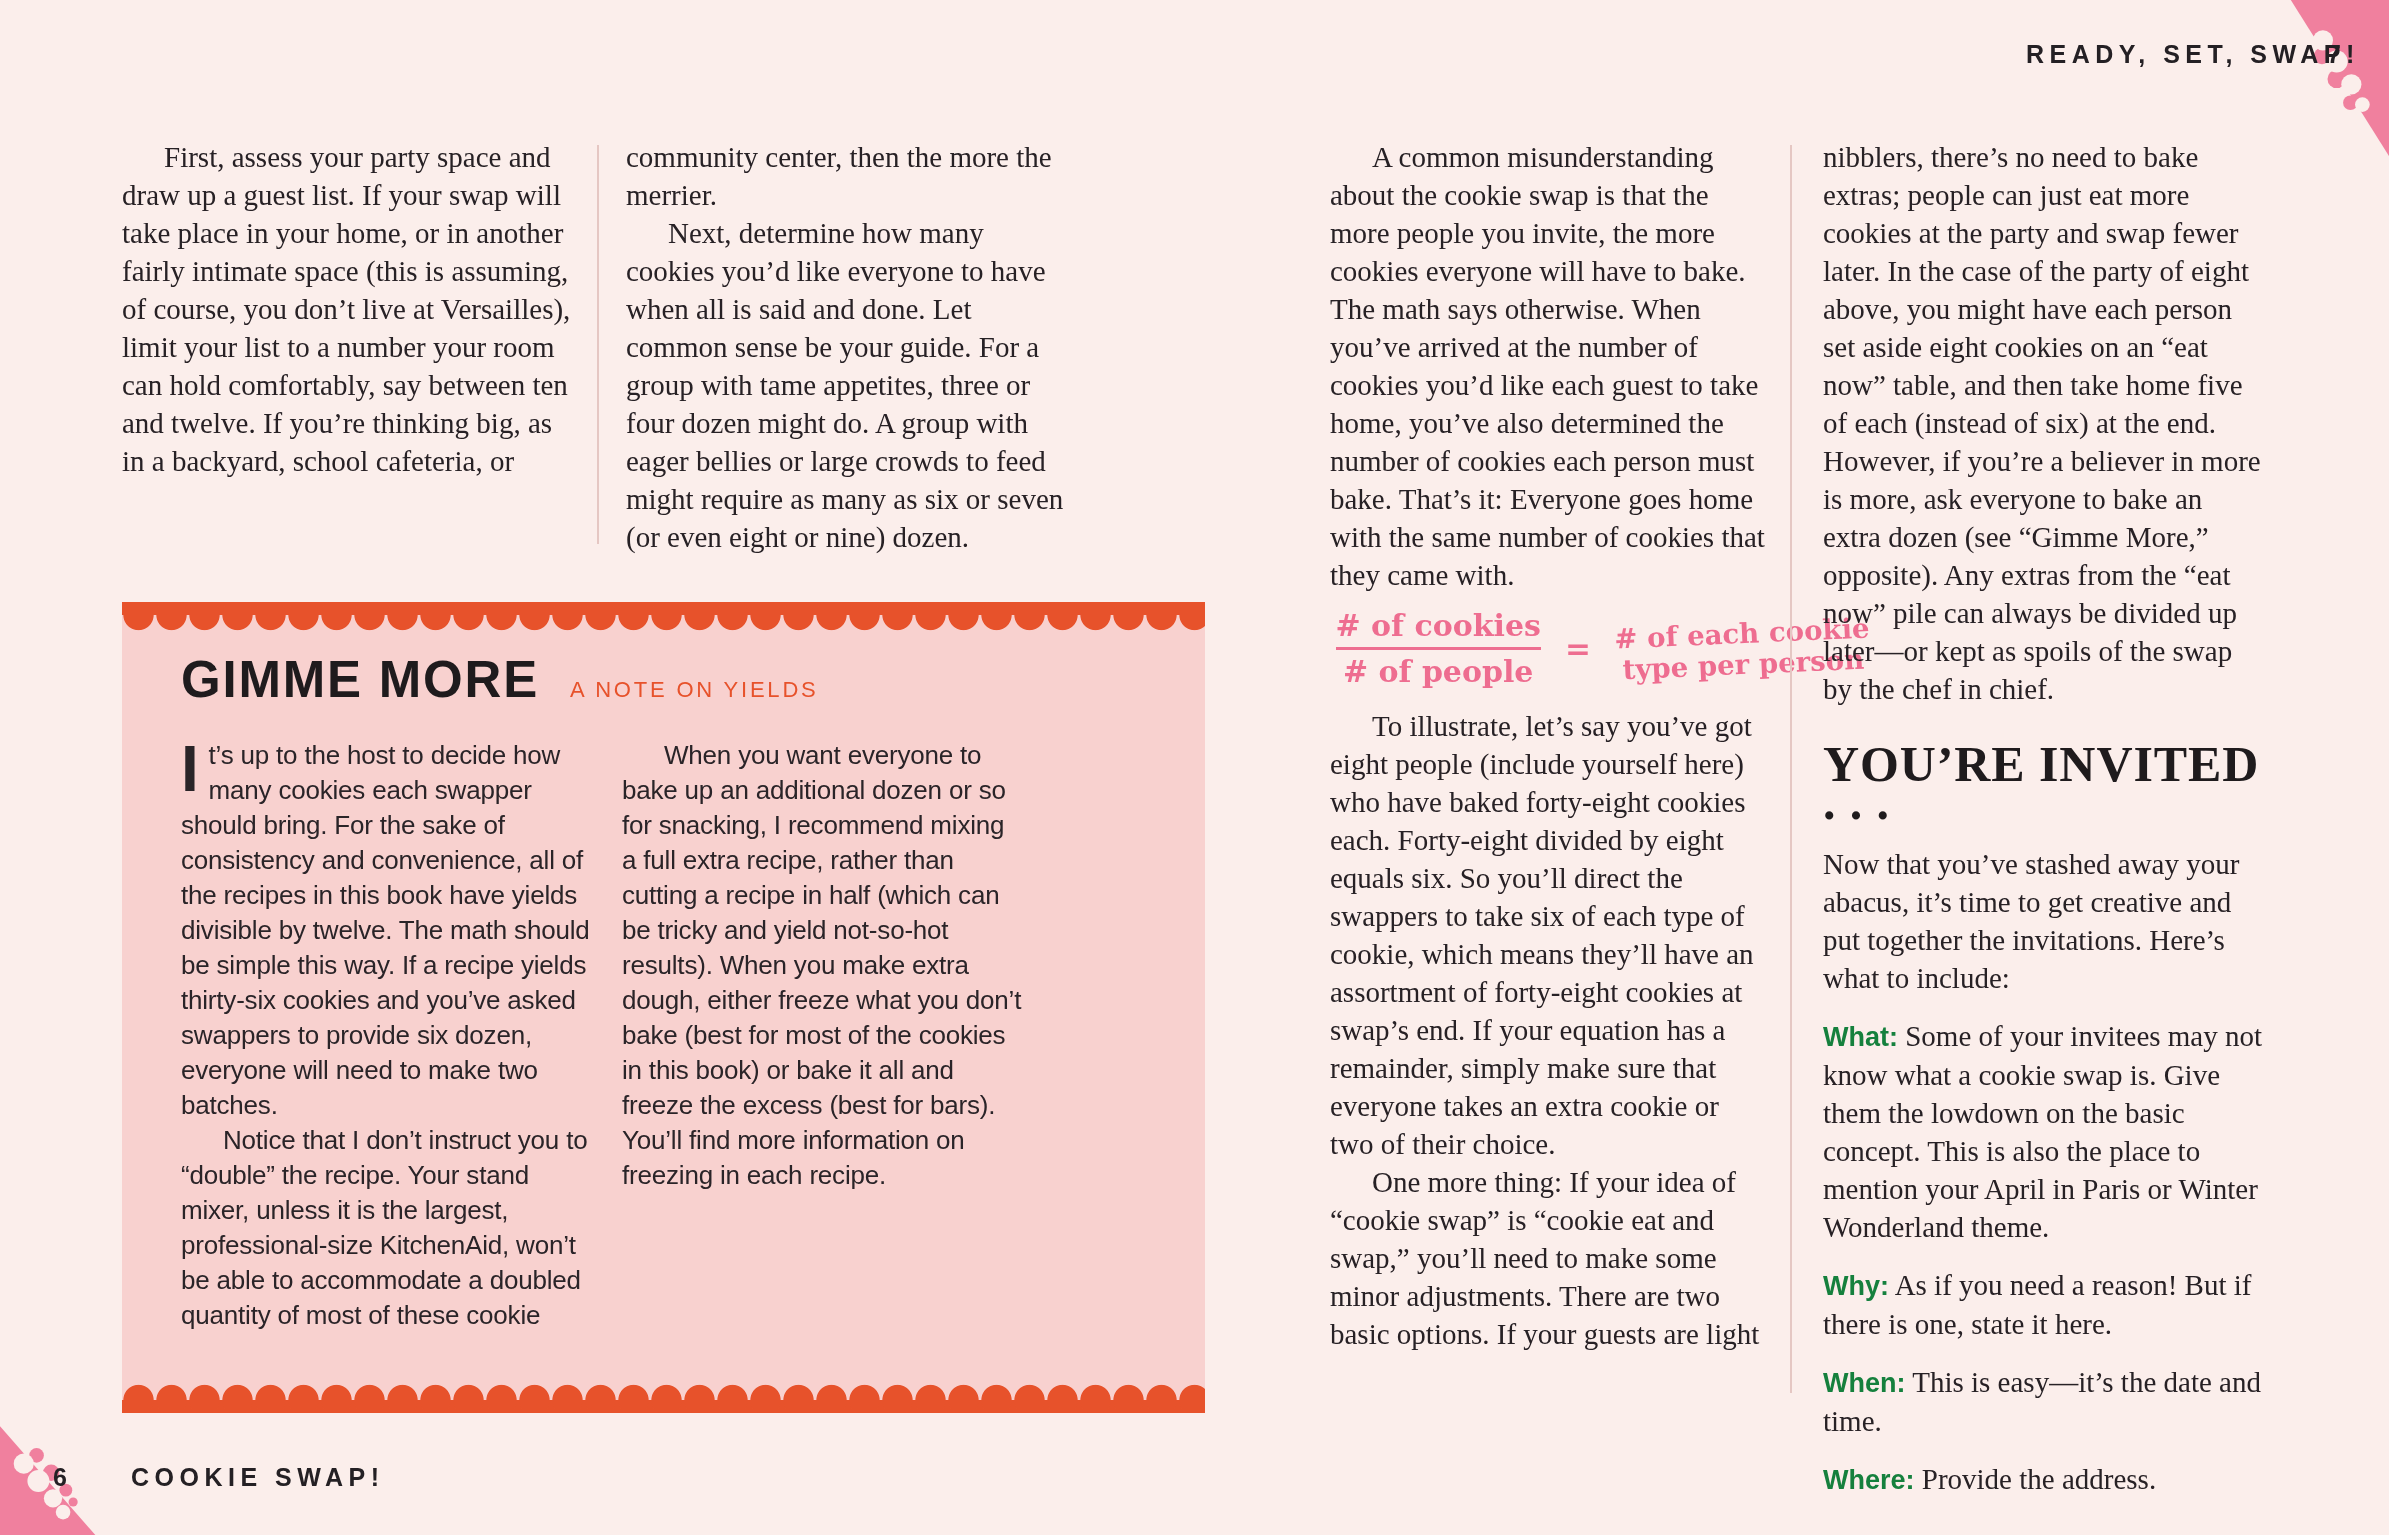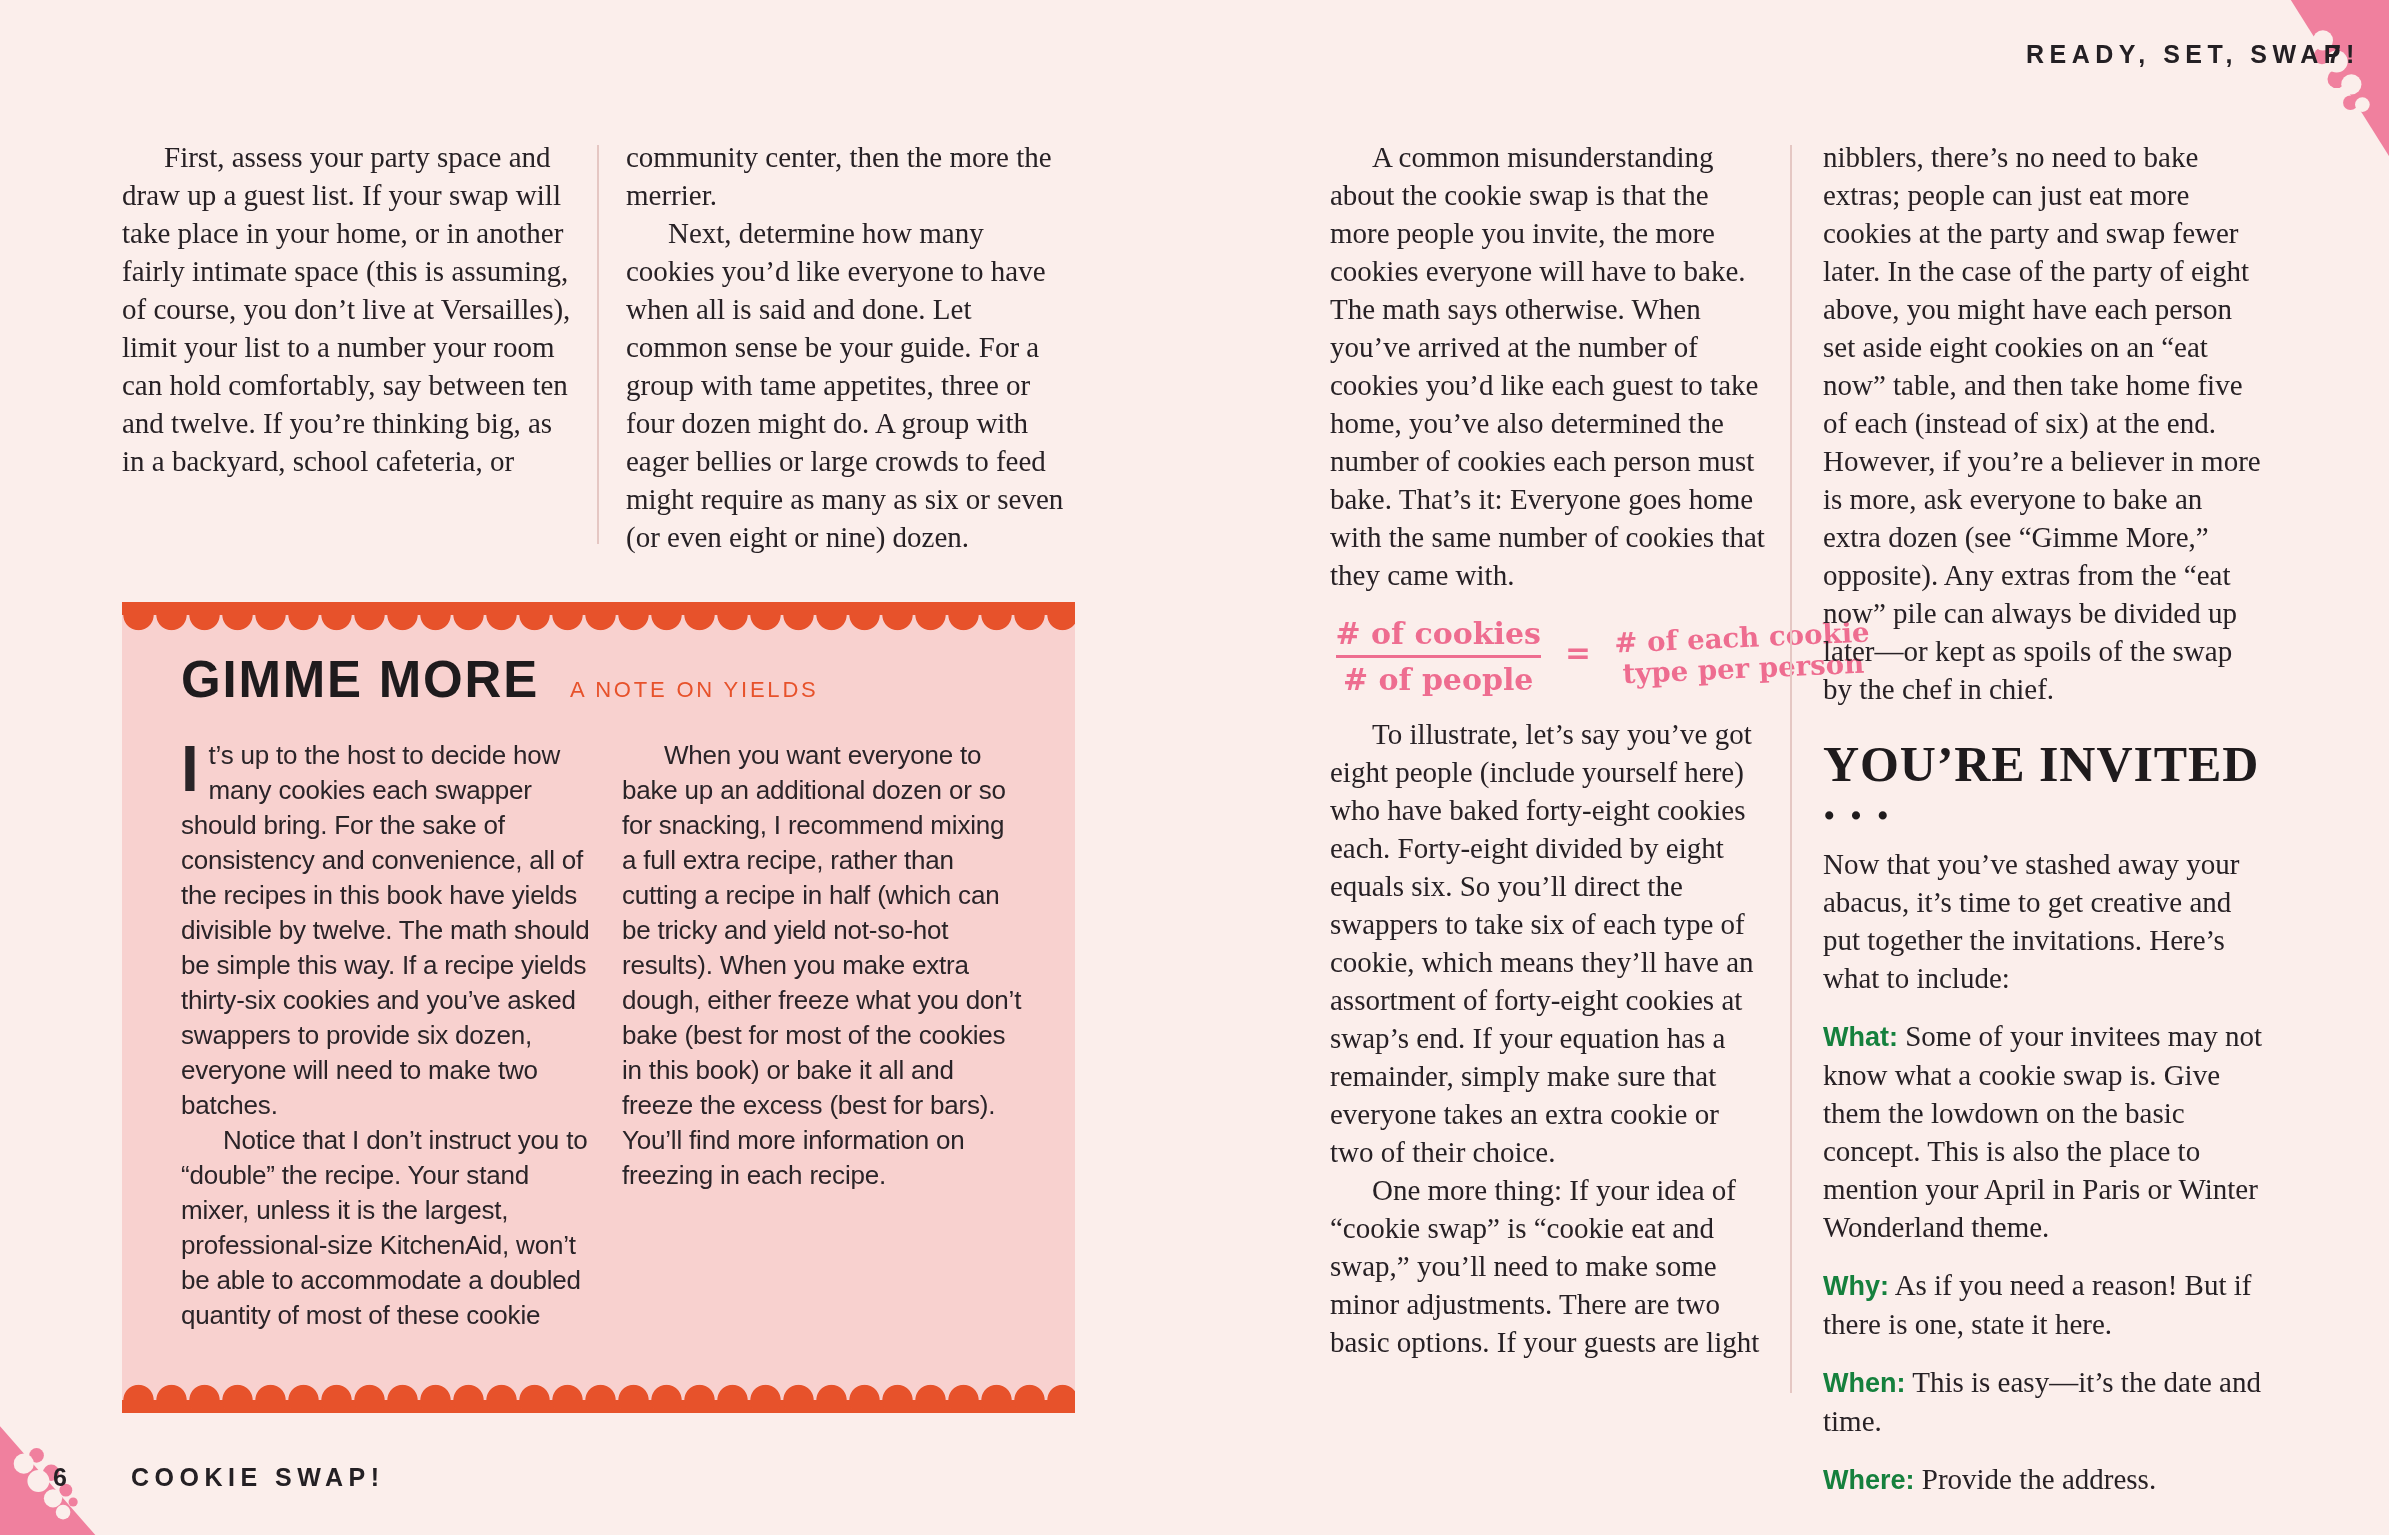"# of cookies" .fraction { margin-top: 8px -> none }
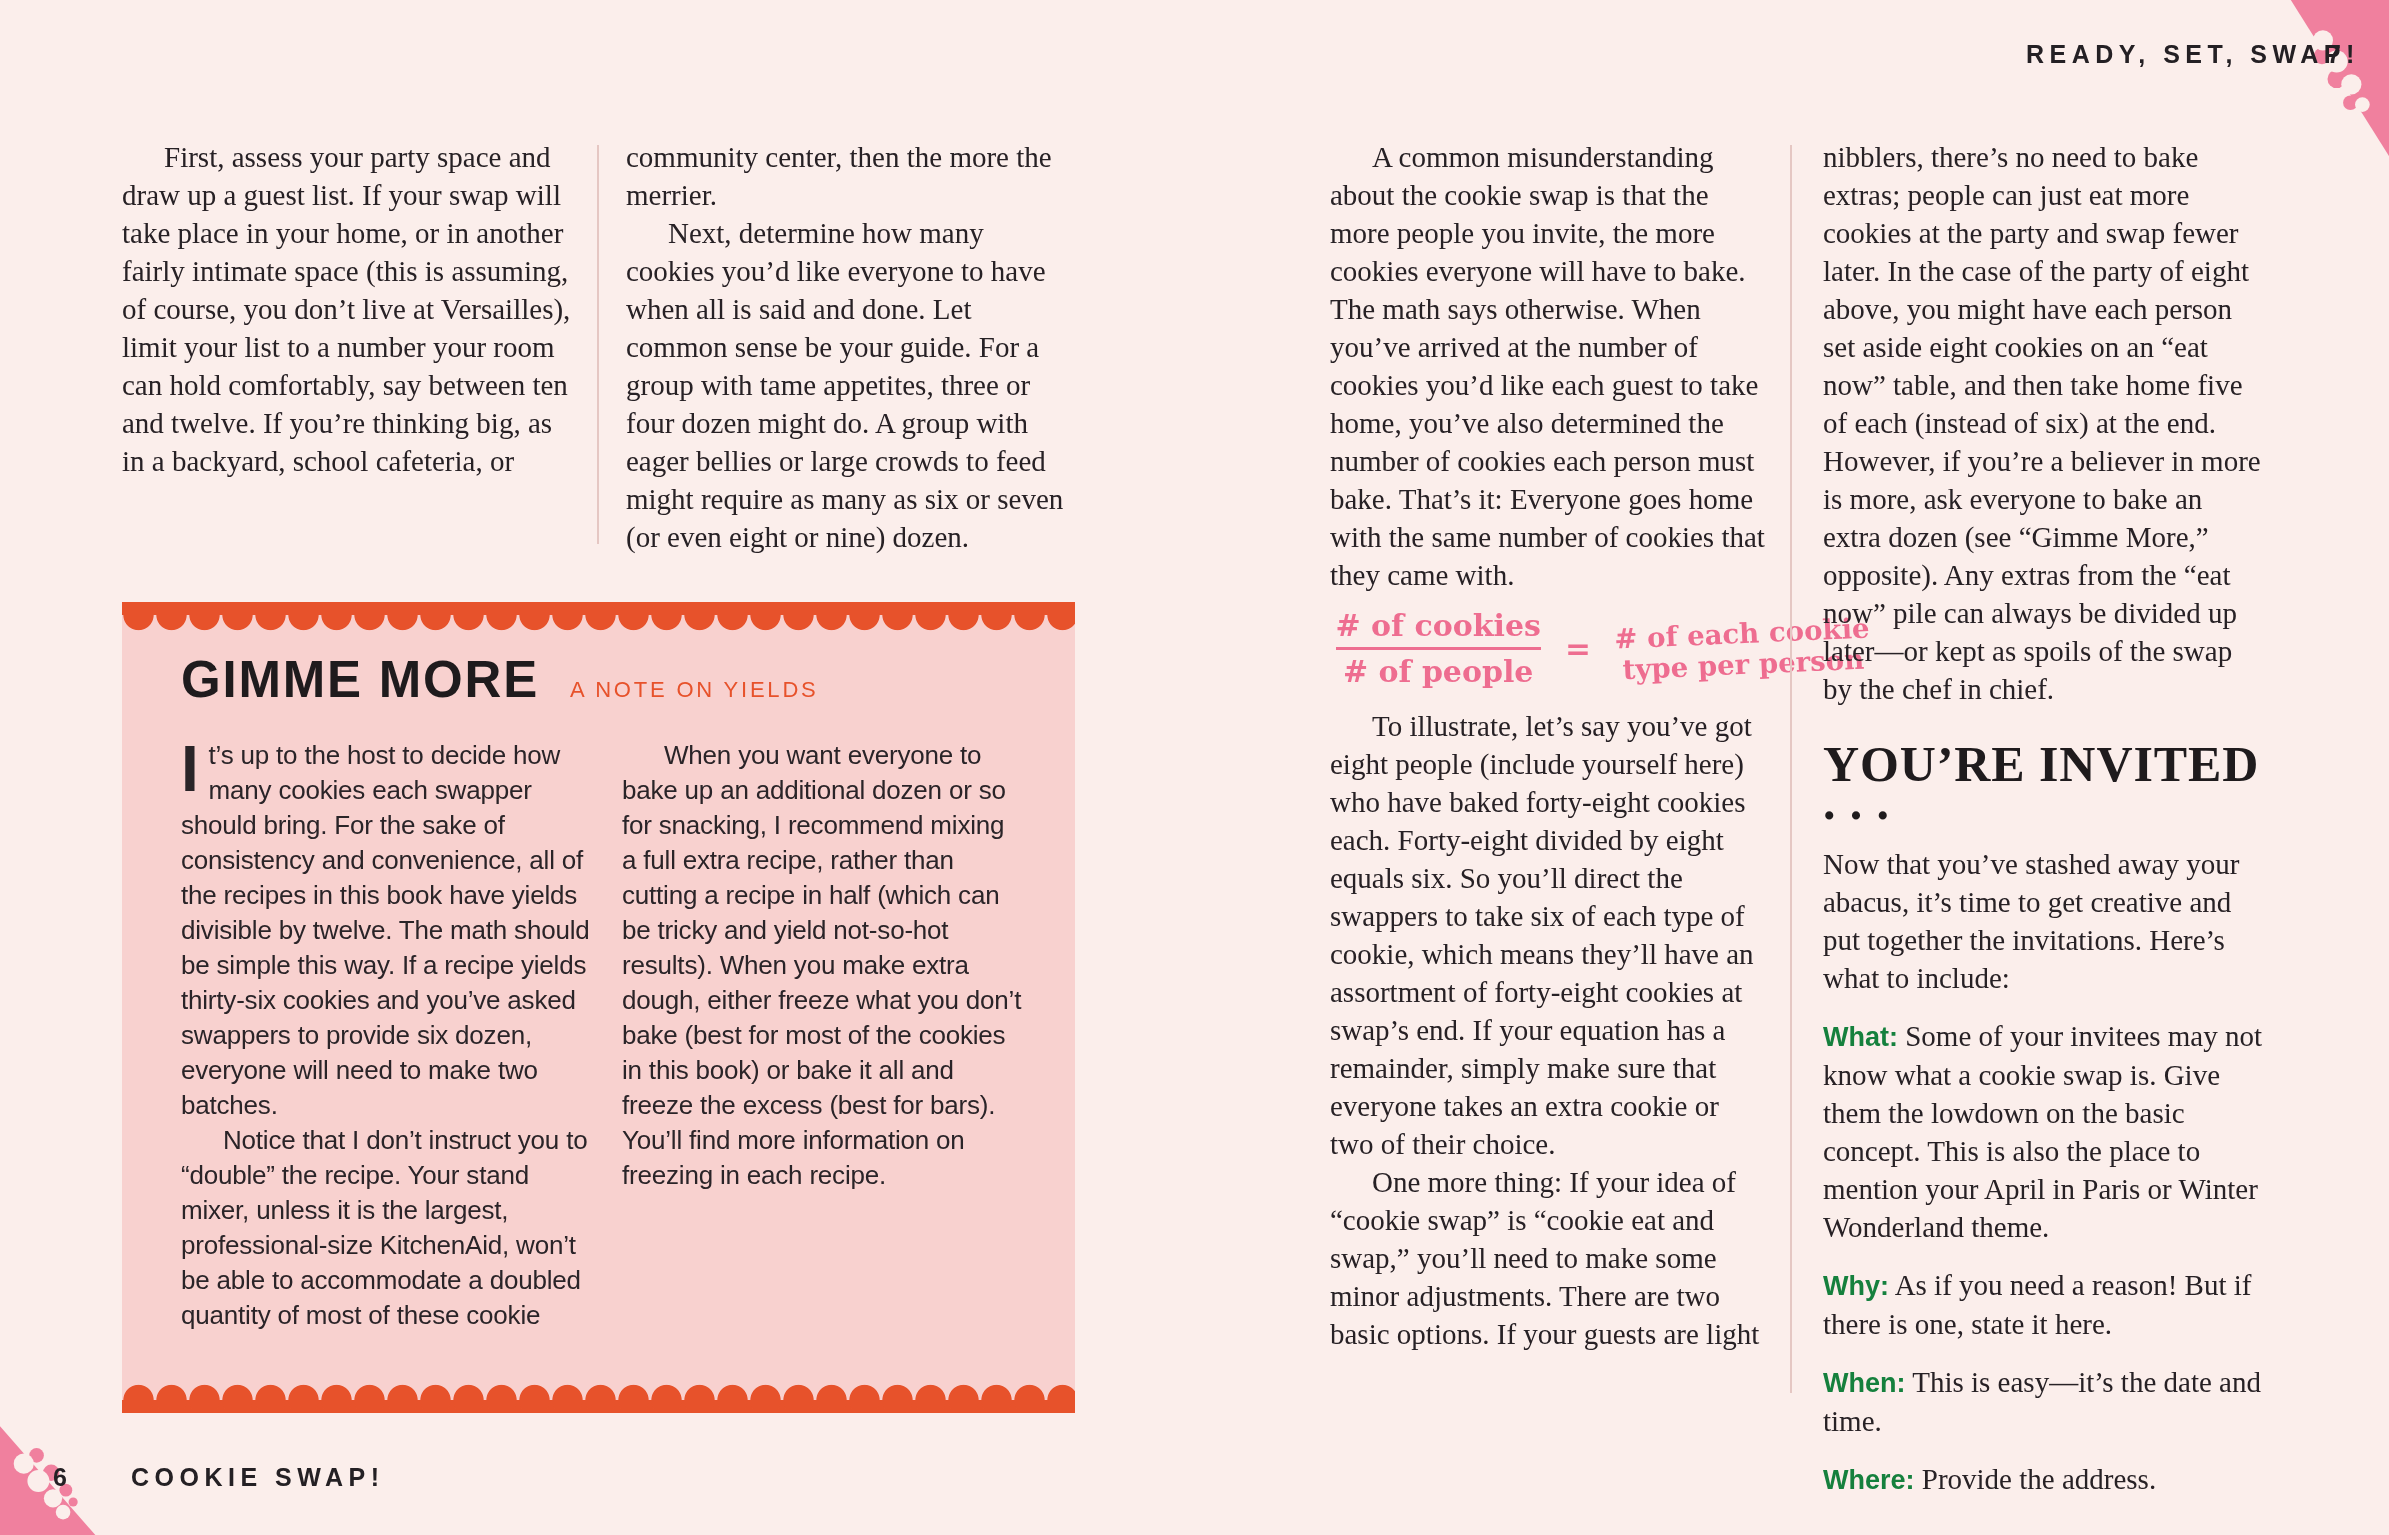"GIMME MORE" .gimme-box { width: 953px -> 1083px }
